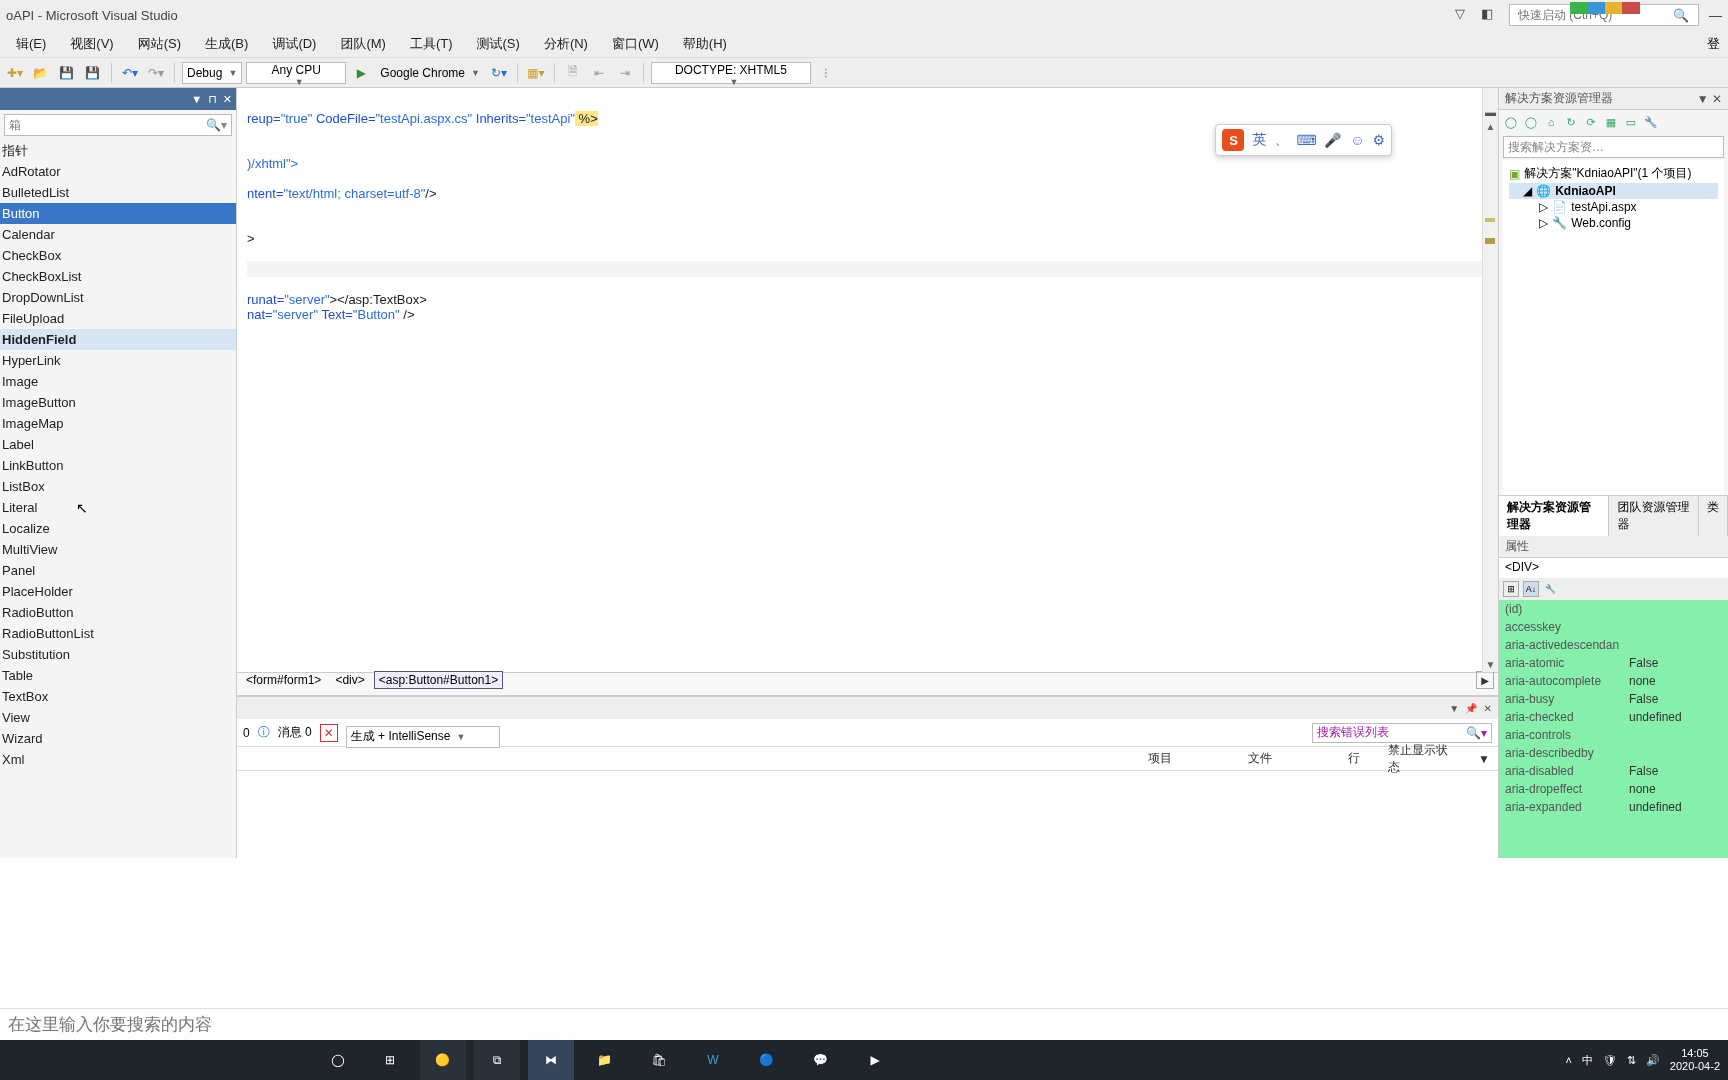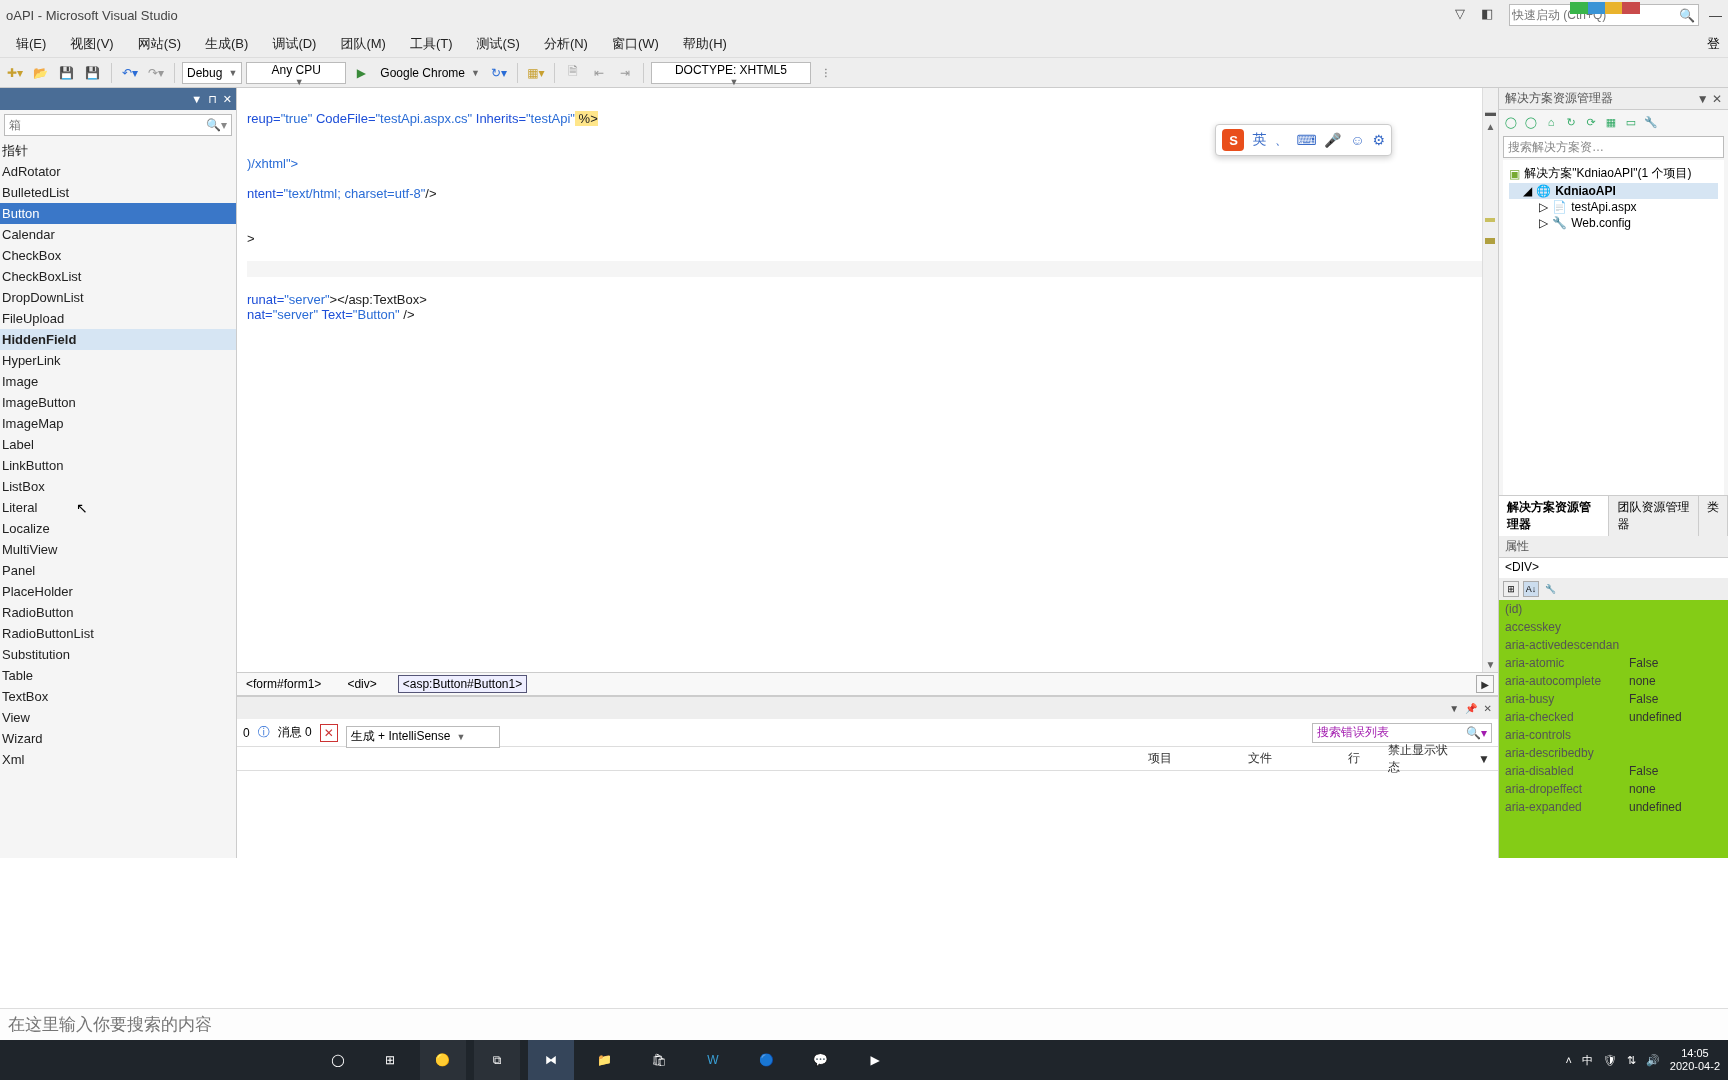"快速启动 (Ctrl+Q)" .quick-launch { padding: 2px 2px -> 2px 8px }
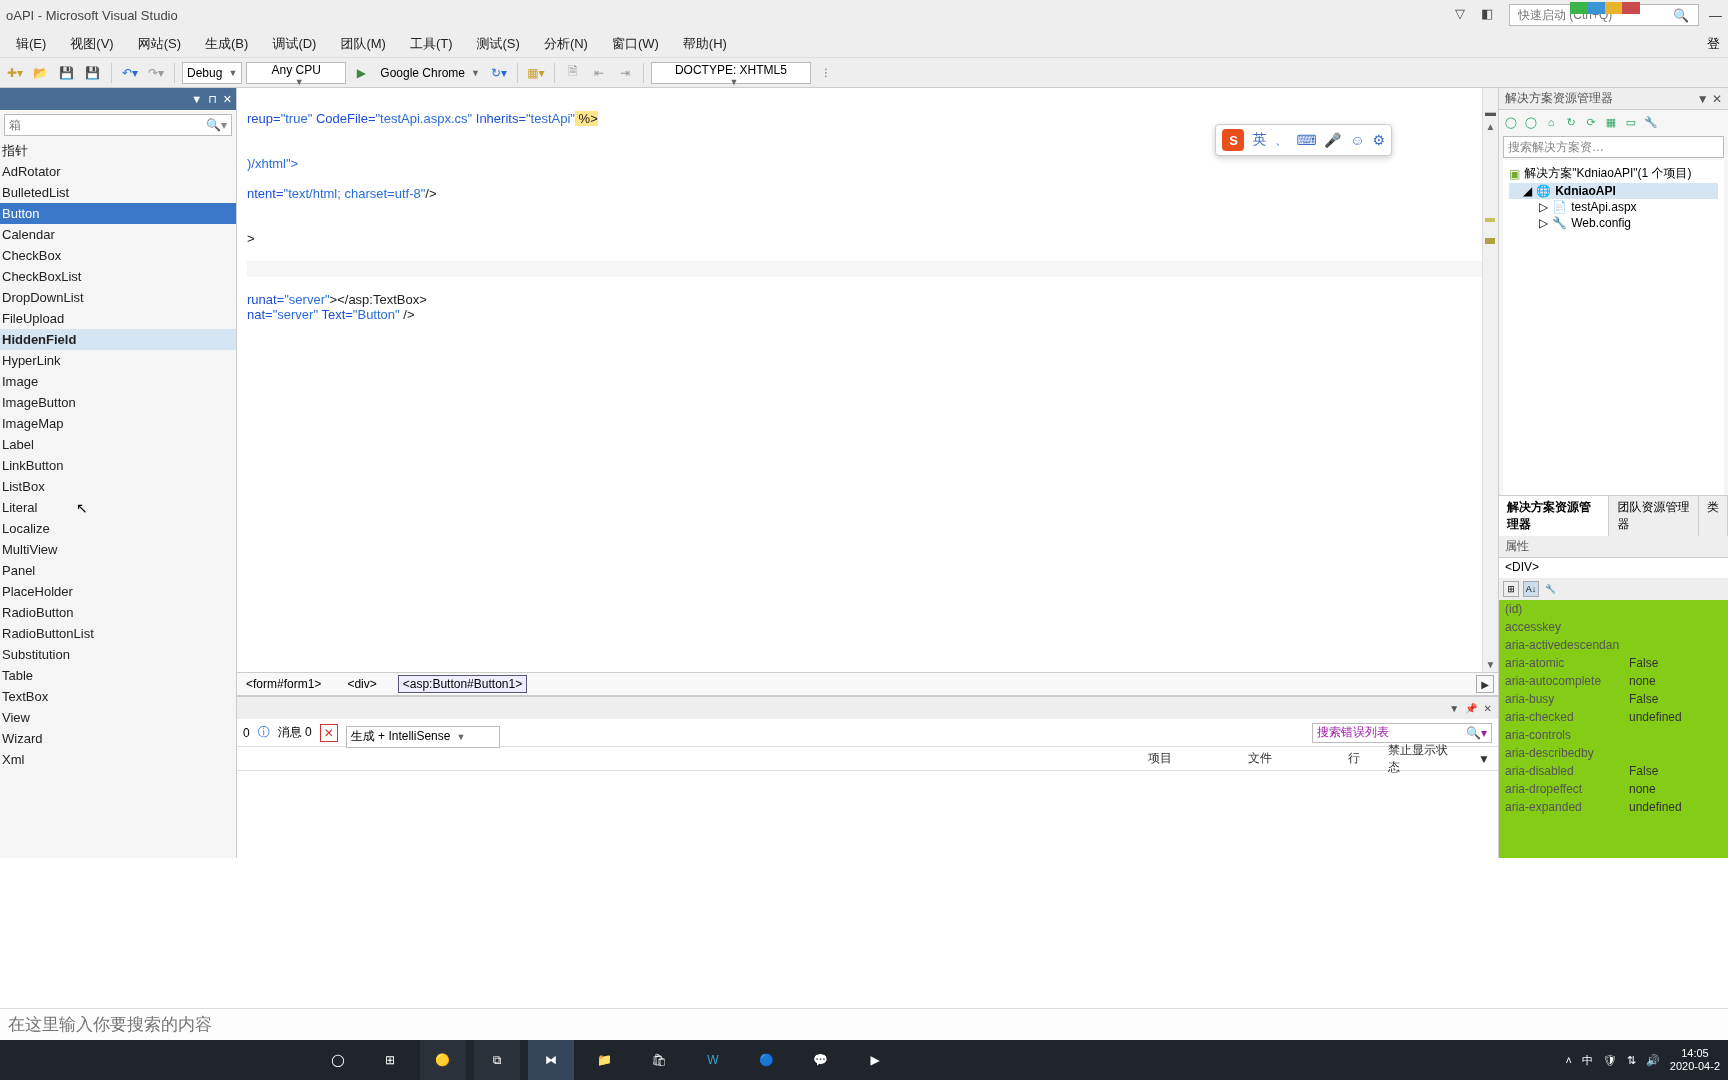"(id)" .props-list { background: #84cc16 -> #86efac }
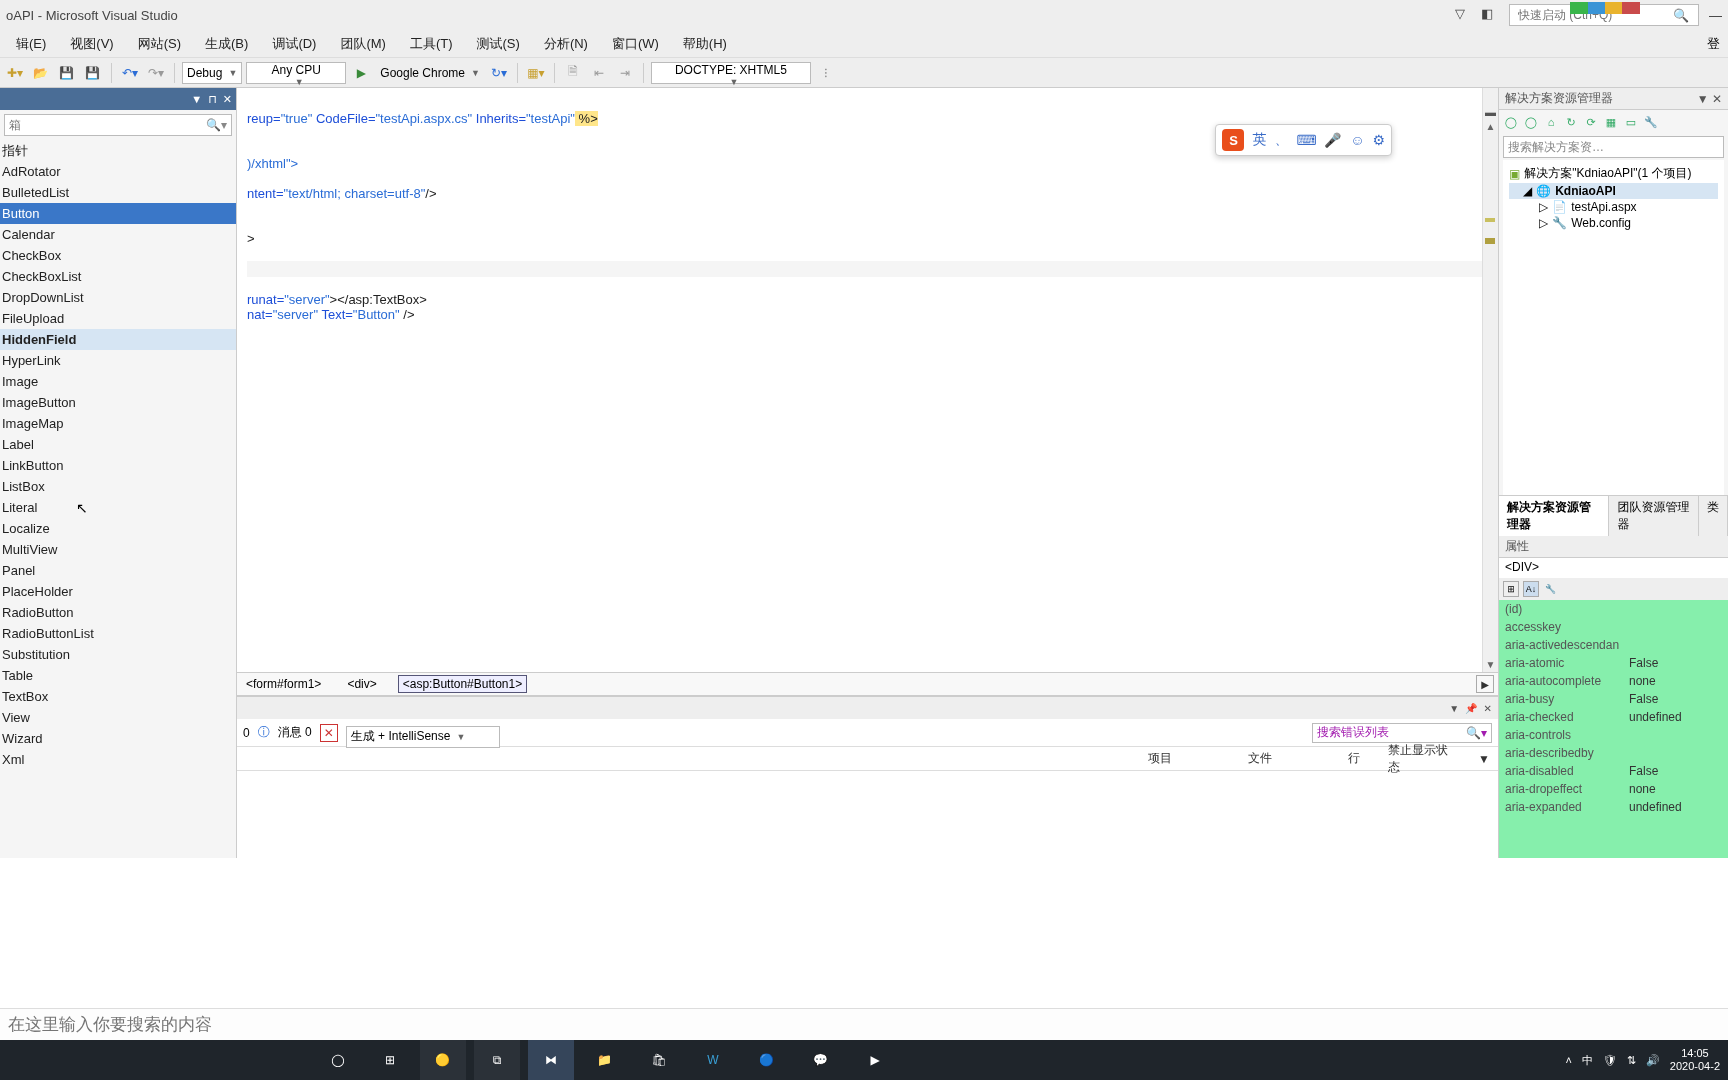"<form#form1>" .breadcrumb { align-items: center -> flex-end; gap: 16px -> 4px; padding: 0 4px -> 6px 4px }
